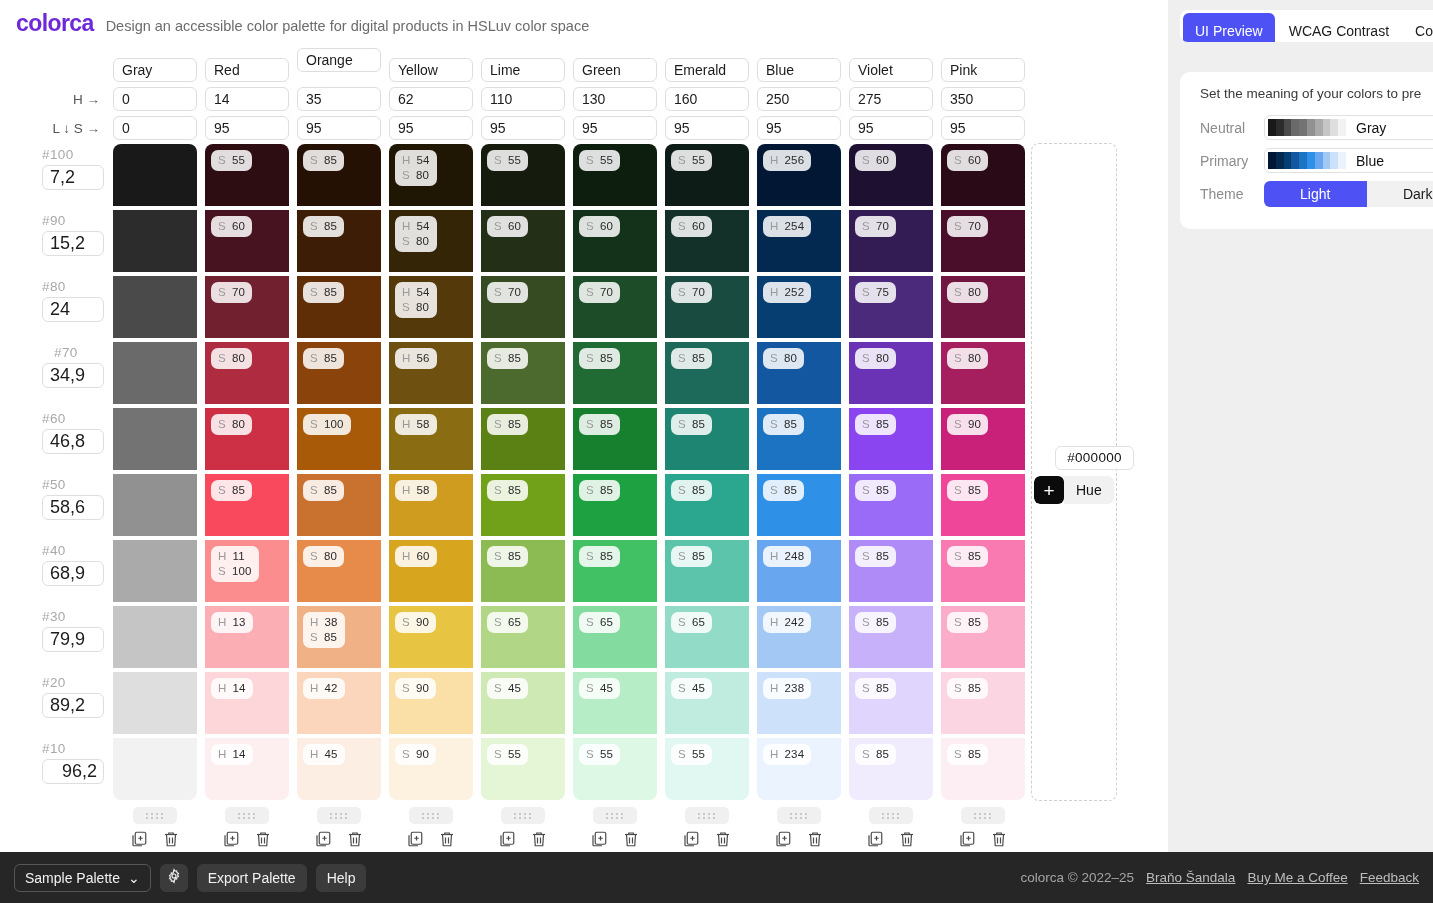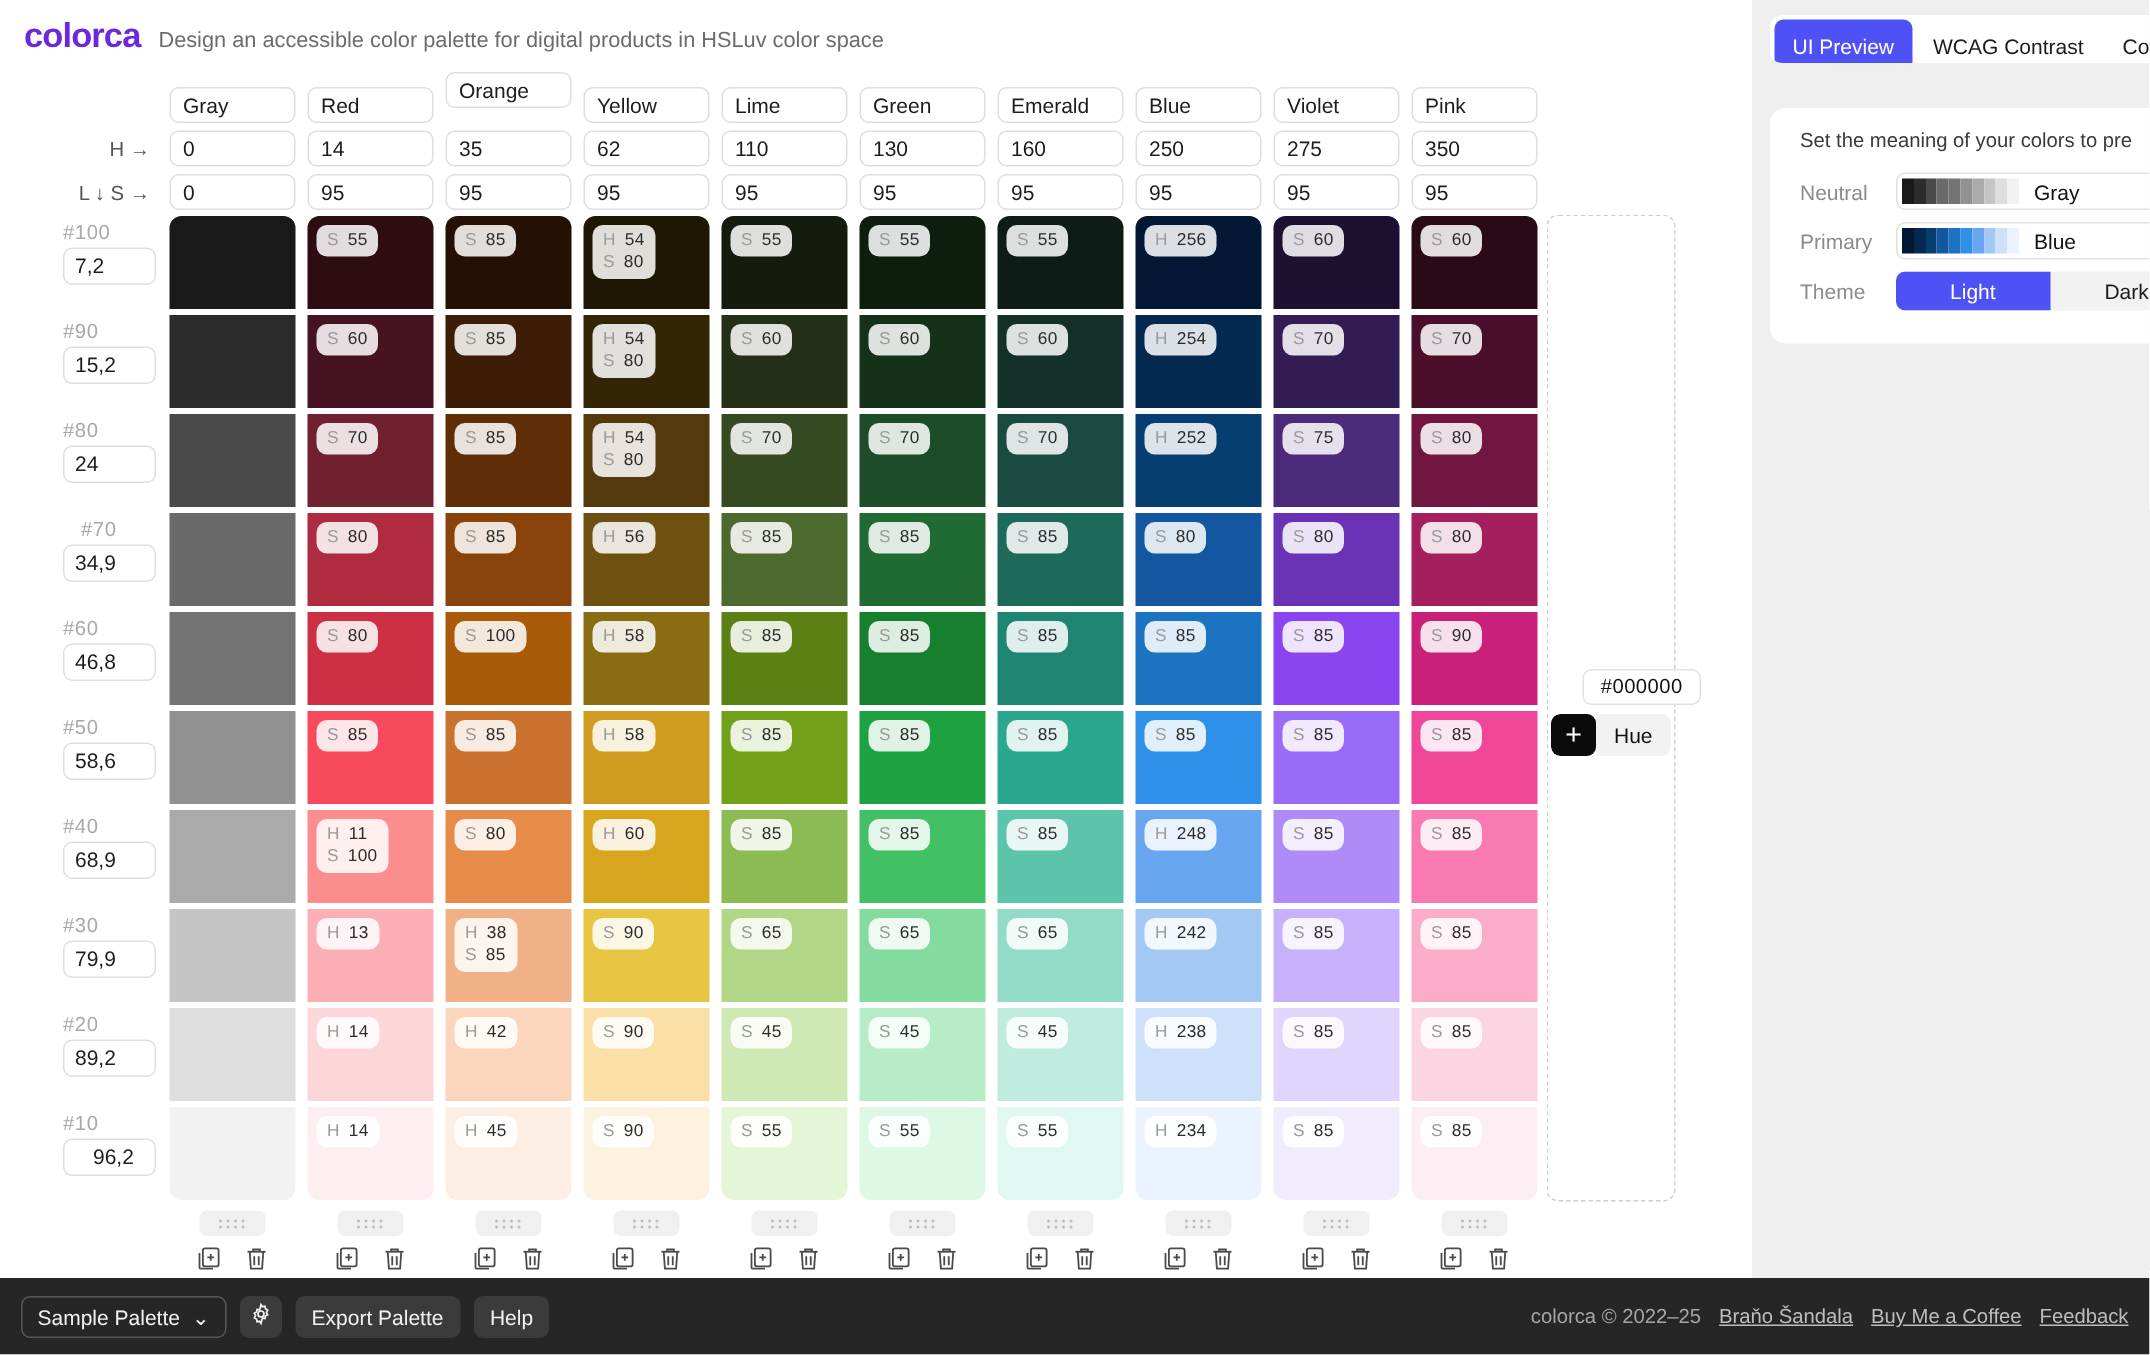"7,2" .lstep-input { font-size: 14px -> 18px }
